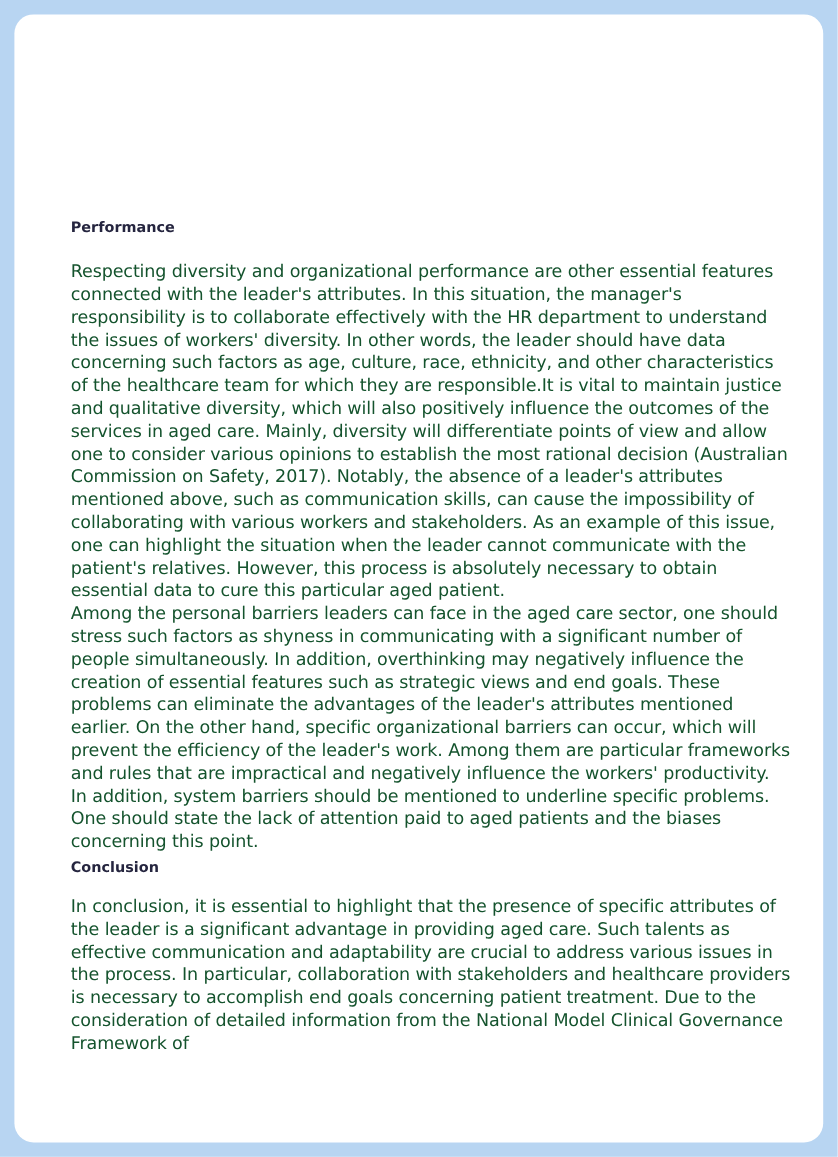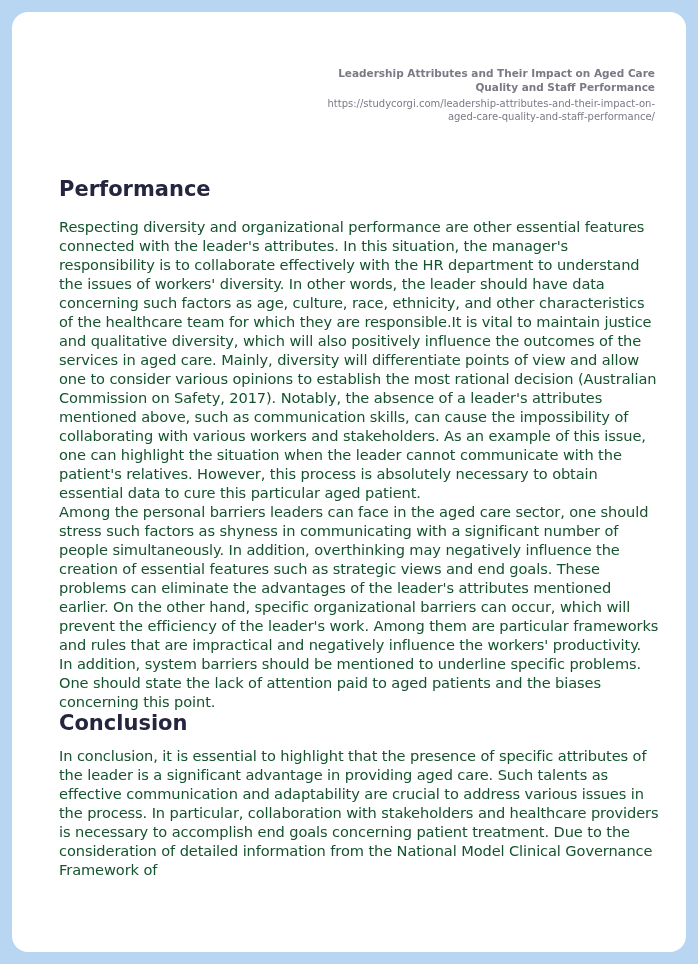"Leadership Attributes and Their Impact" div.doc-meta { html: <div> <div>Leadership Attributes and Their Impact on Aged Care Quality and Staff Performance</div> <div>https://studycorgi.com/leadership-attributes-and-their-impact-on-aged-care-quality-and-staff-performance/</div> </div> -> none }
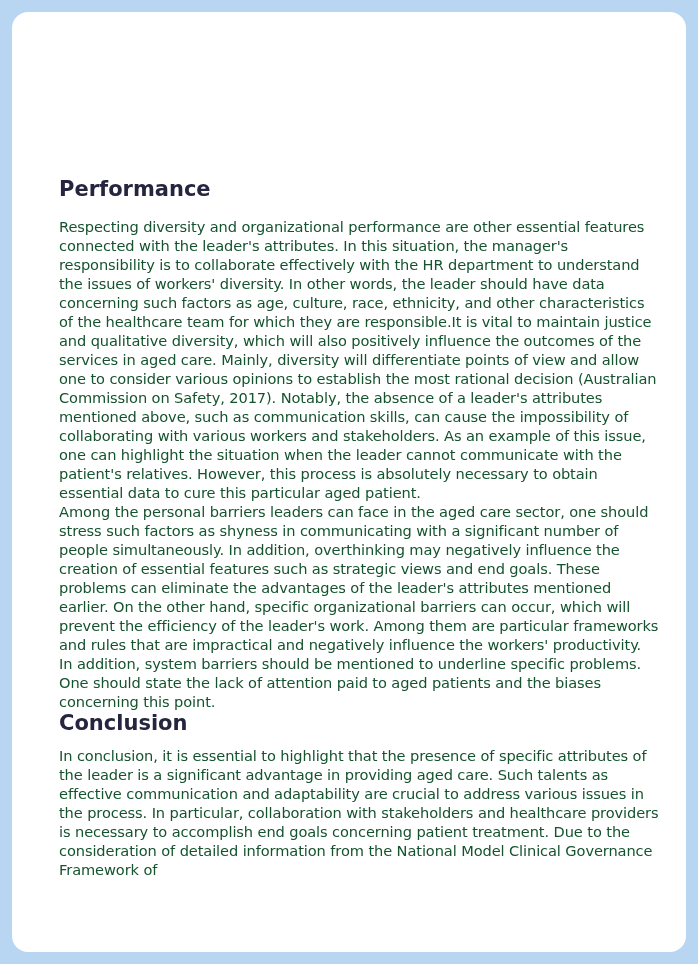"Performance" .h2 { font-size: 21px -> 12px }
